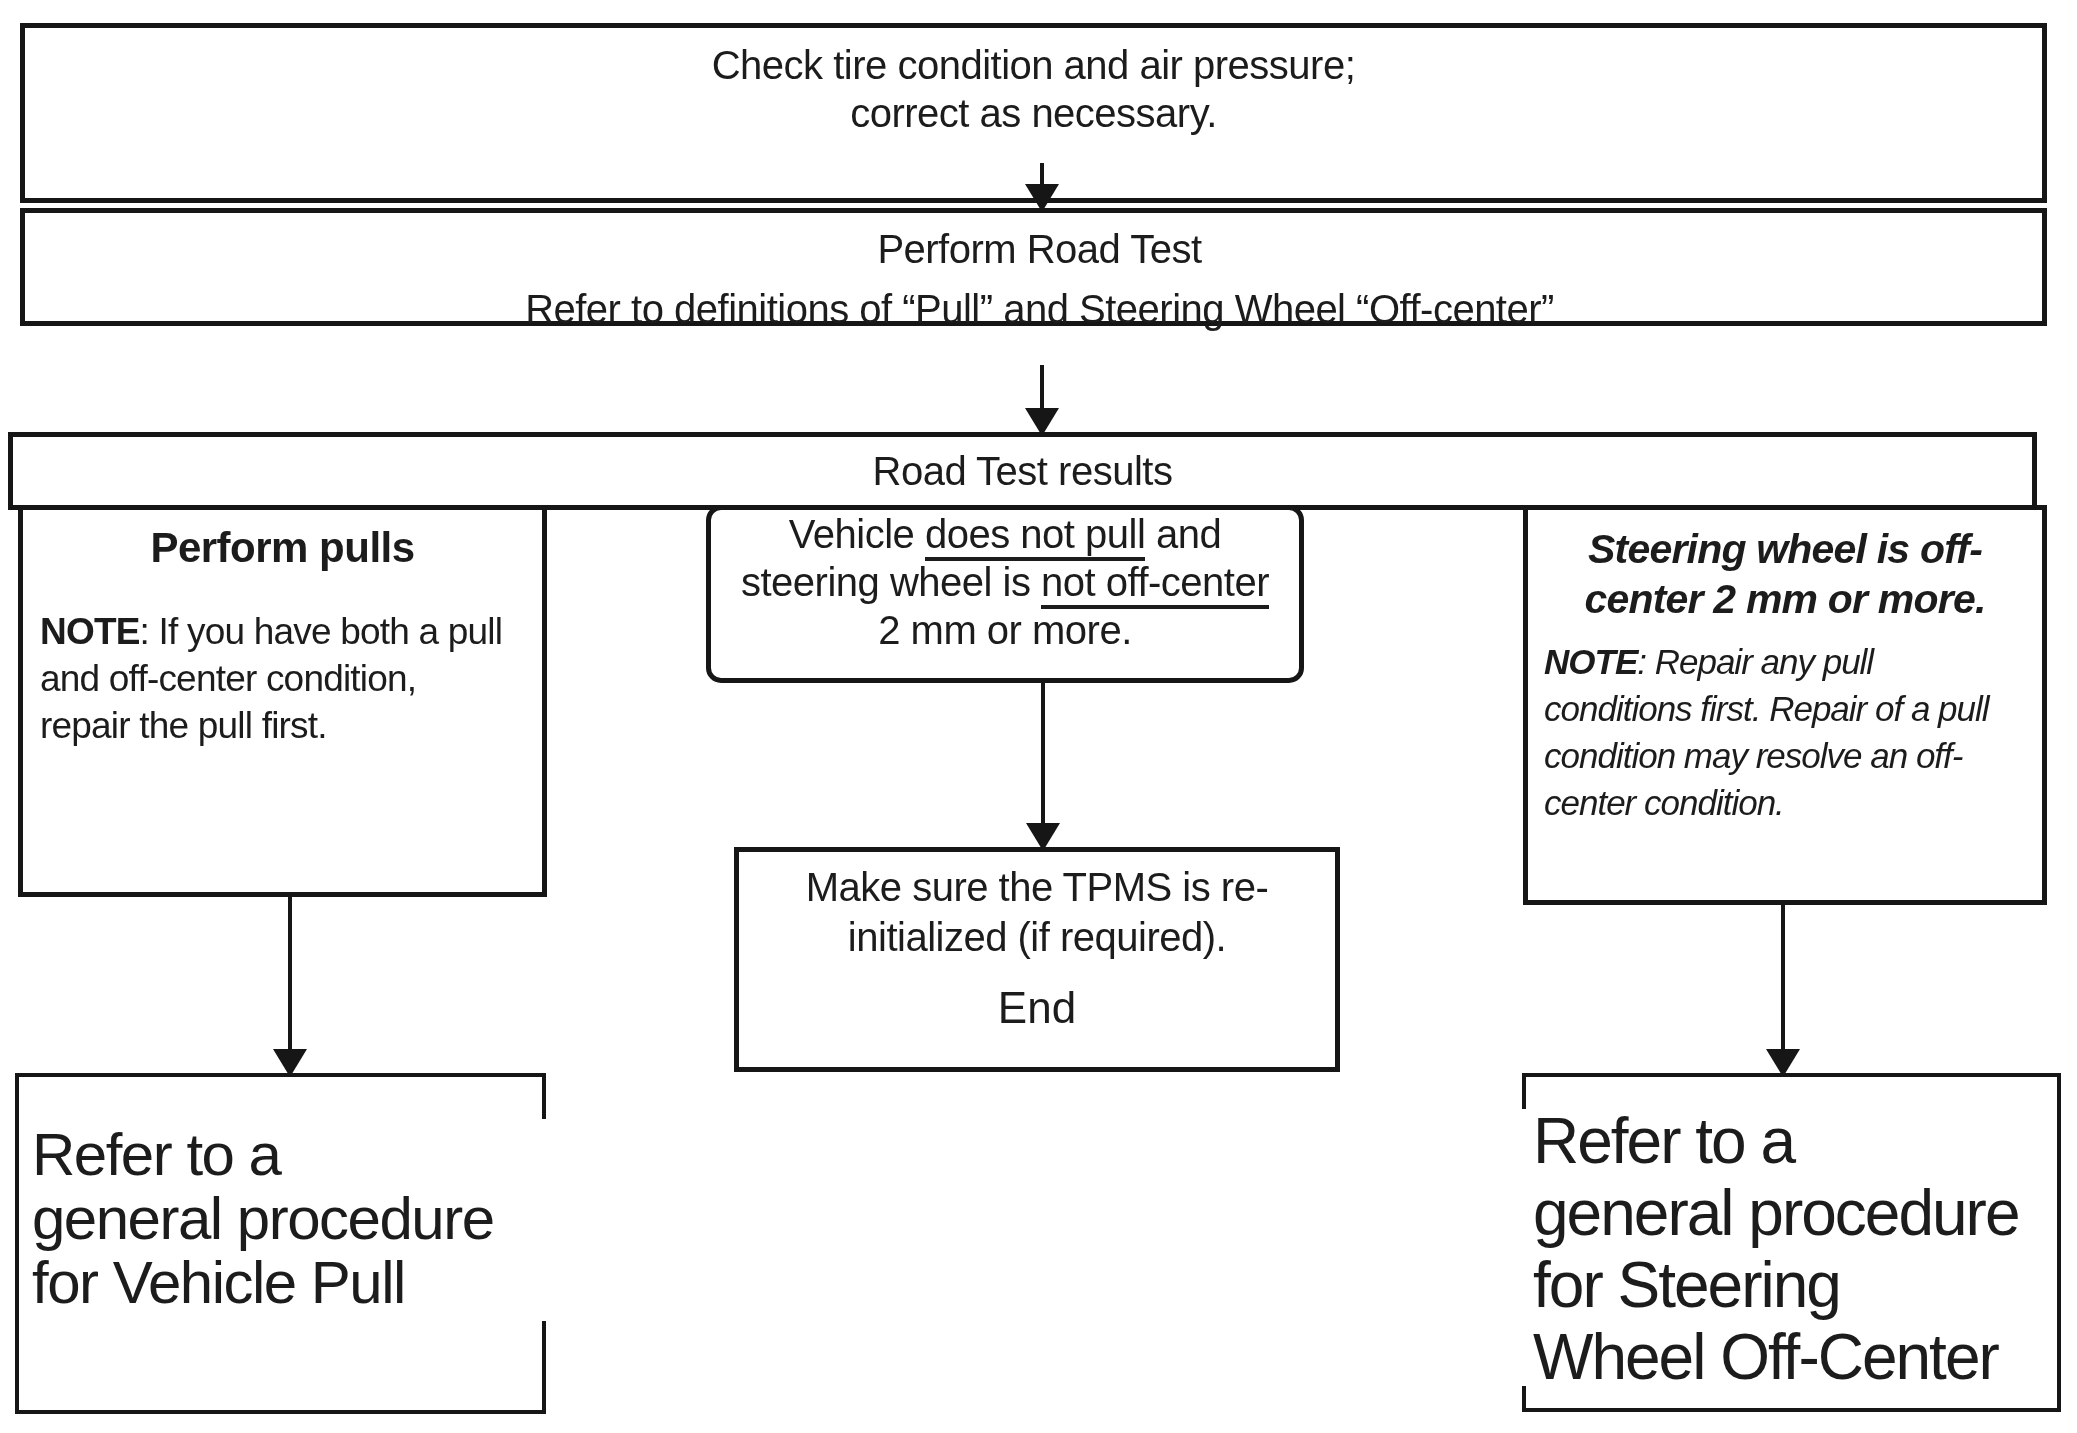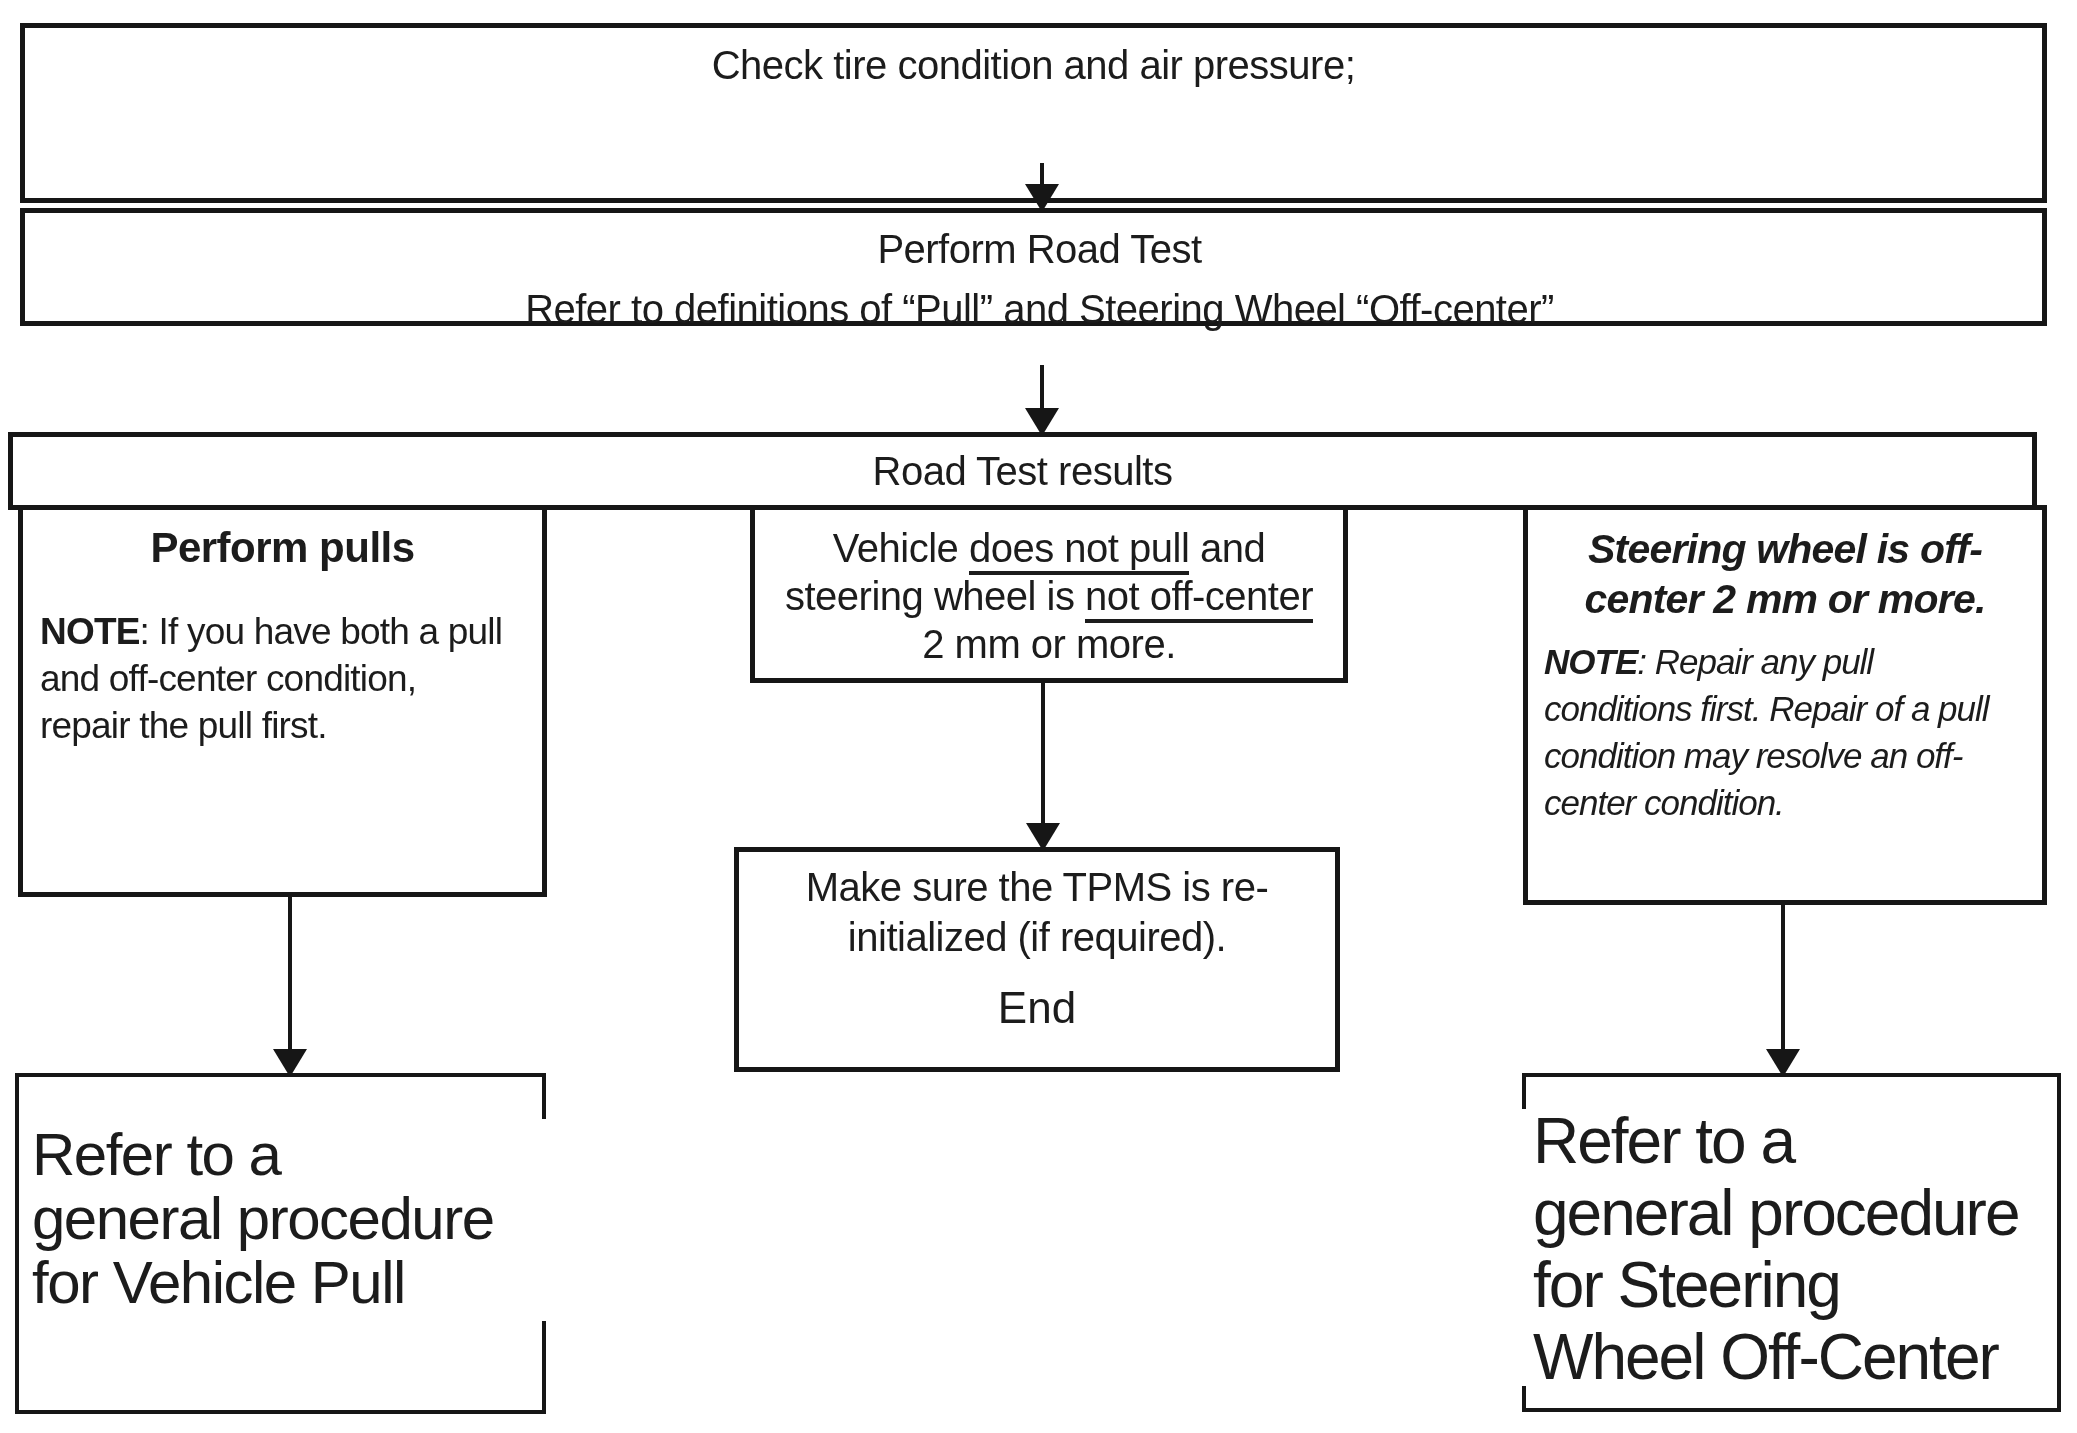"correct as necessary." div { html: none -> <div>correct as necessary.</div> }
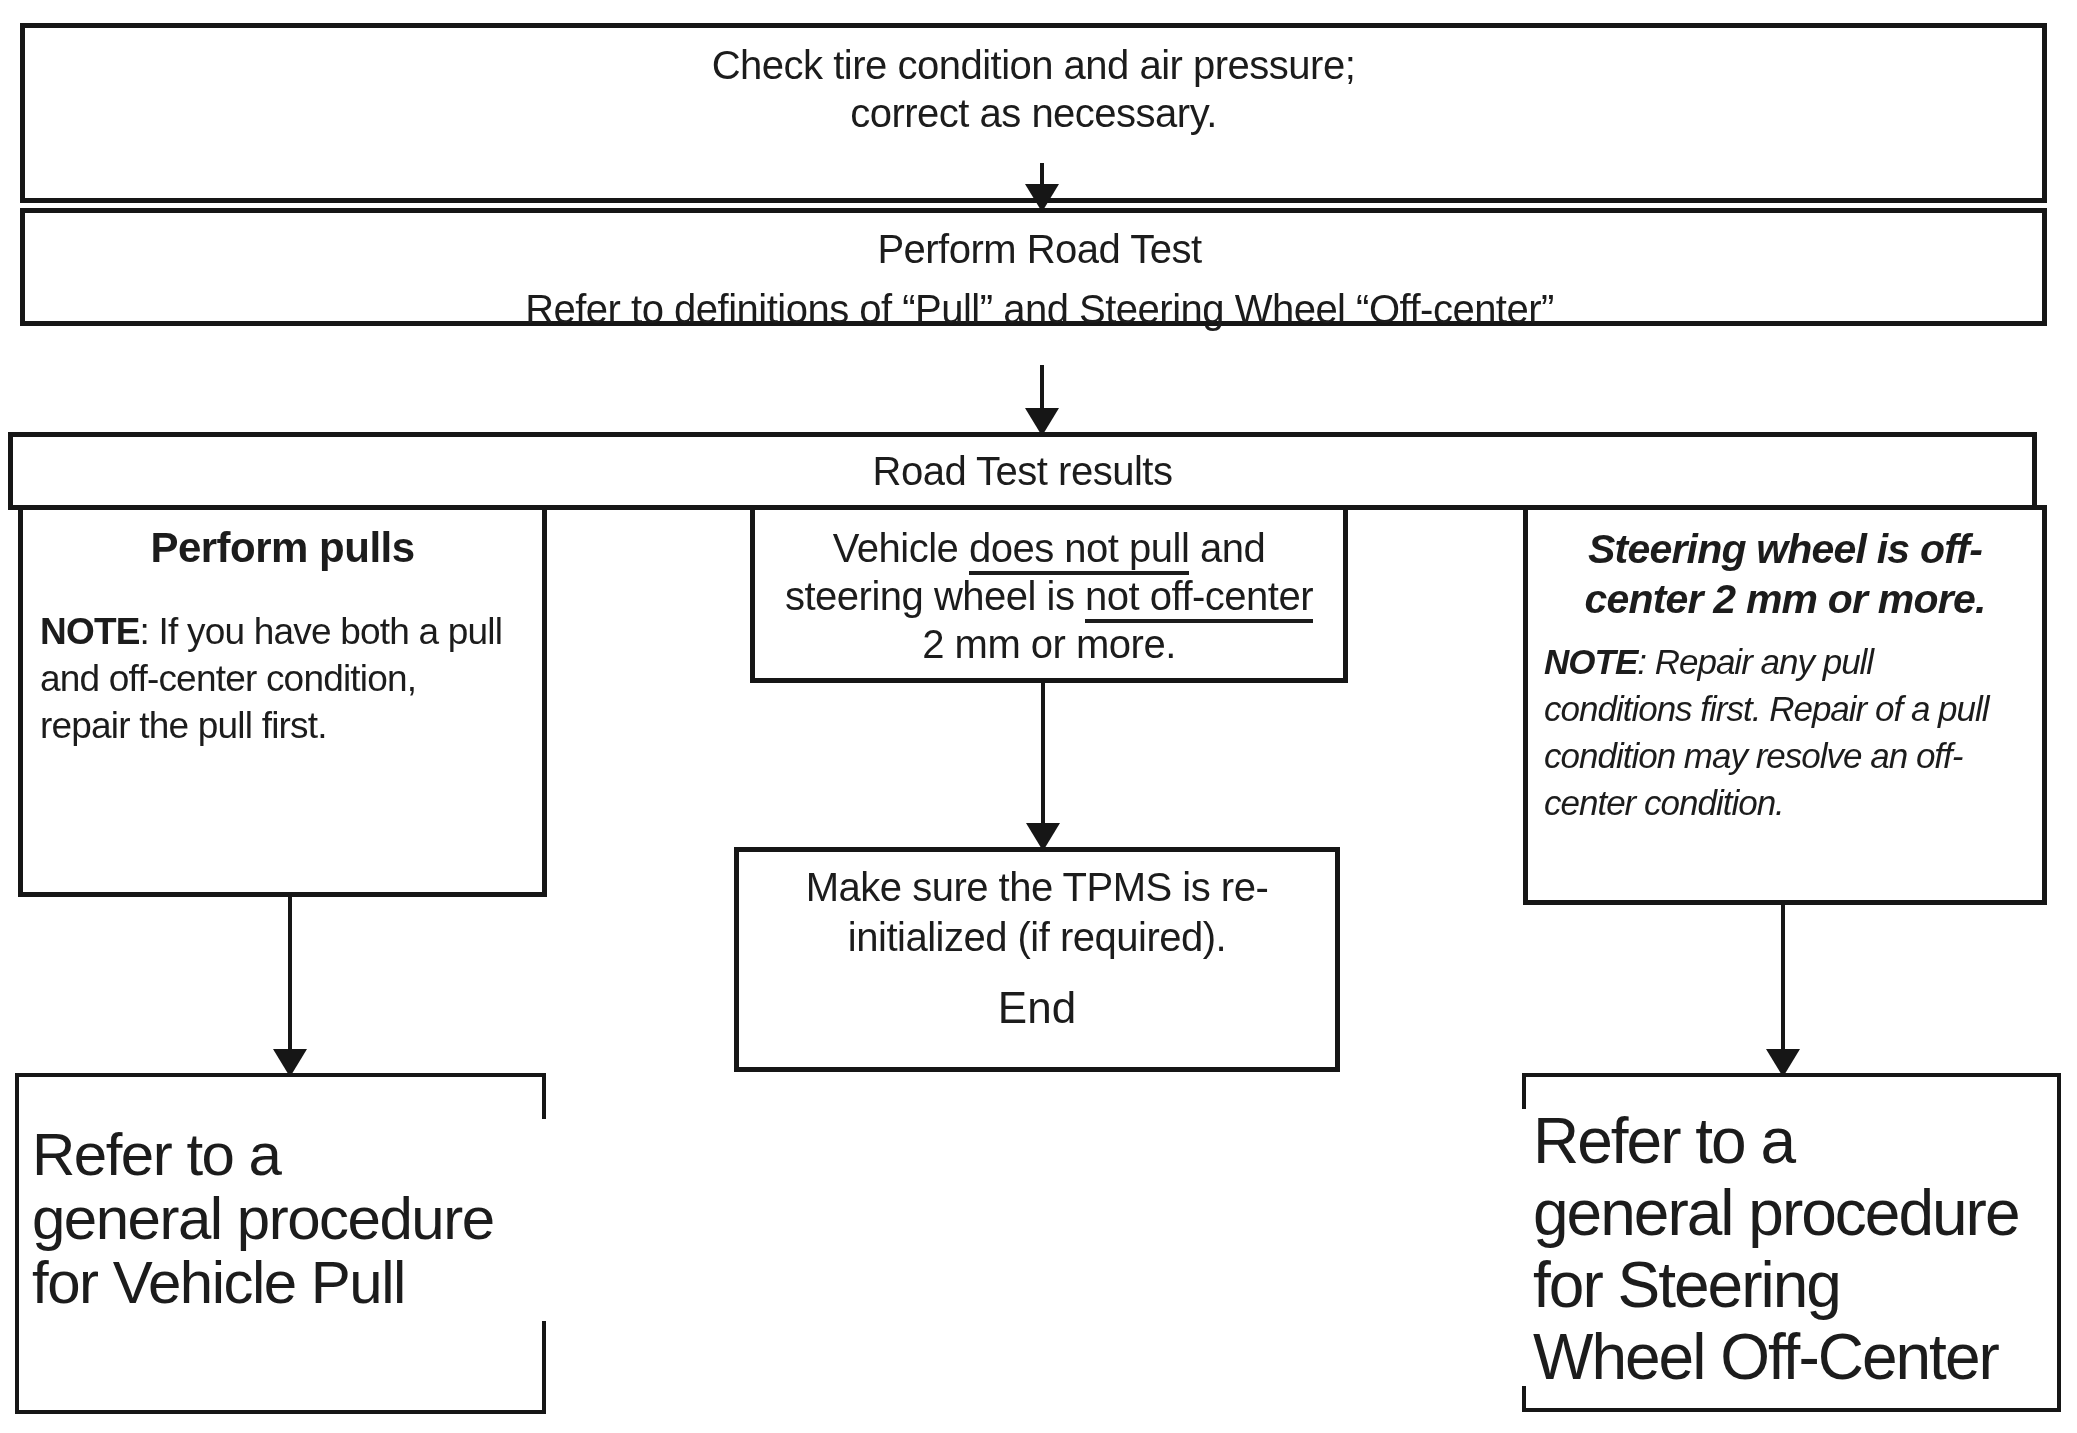"Vehicle does not pull and" div.box { border-radius: none -> 15px; left: 750px -> 706px; padding-top: 14px -> none }
